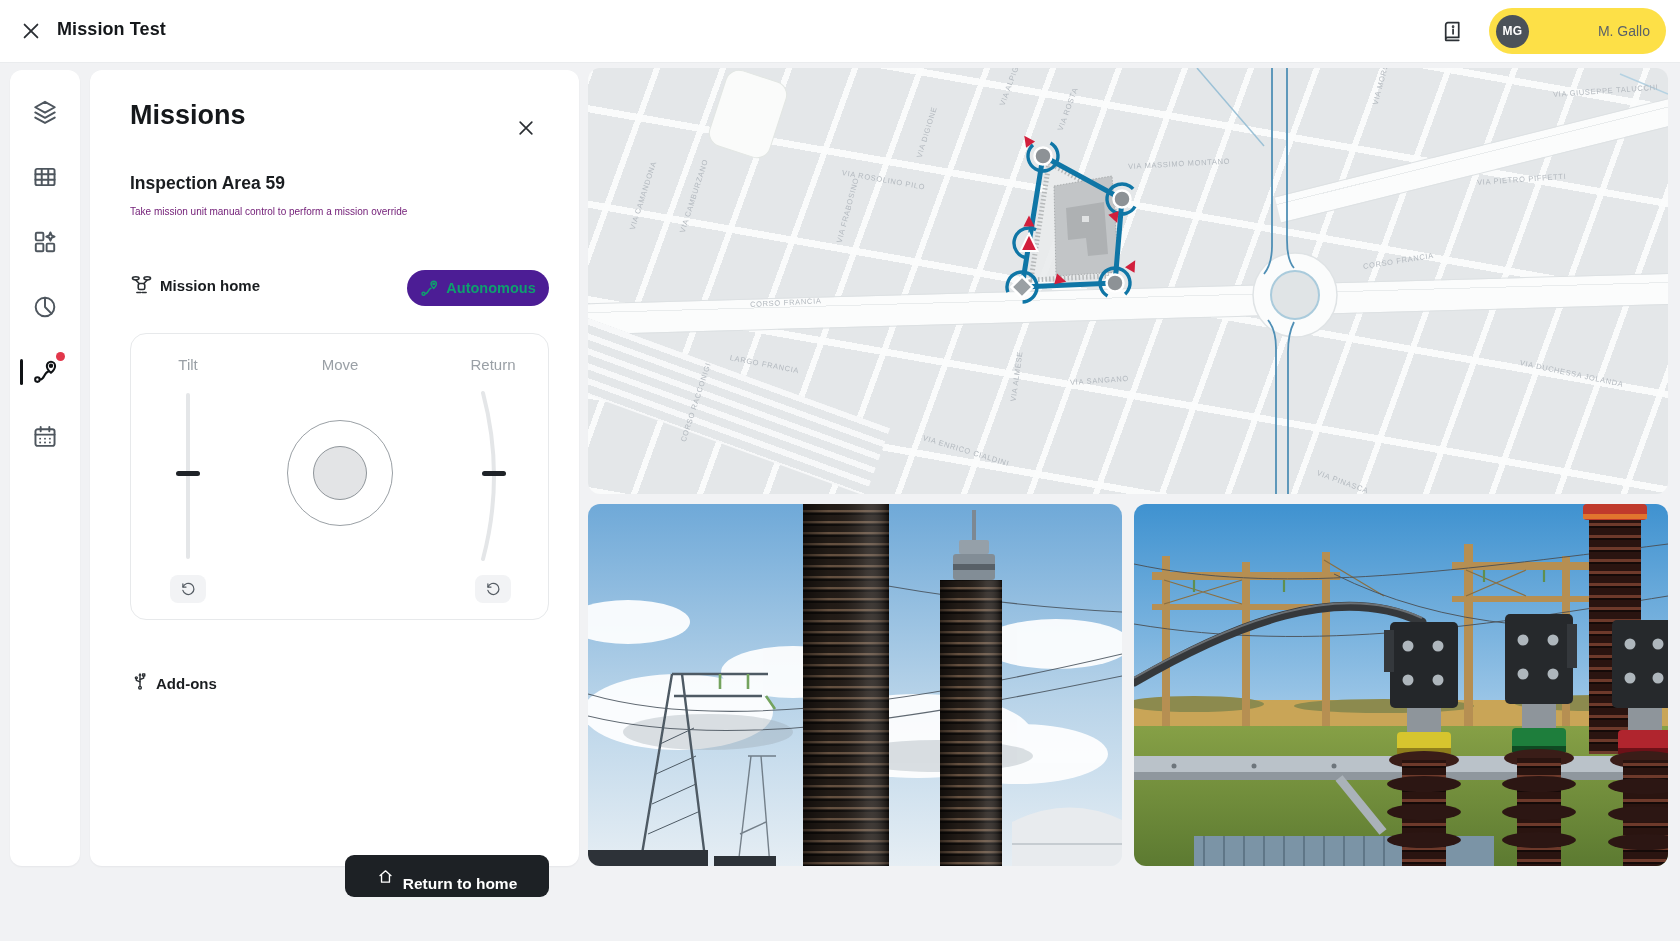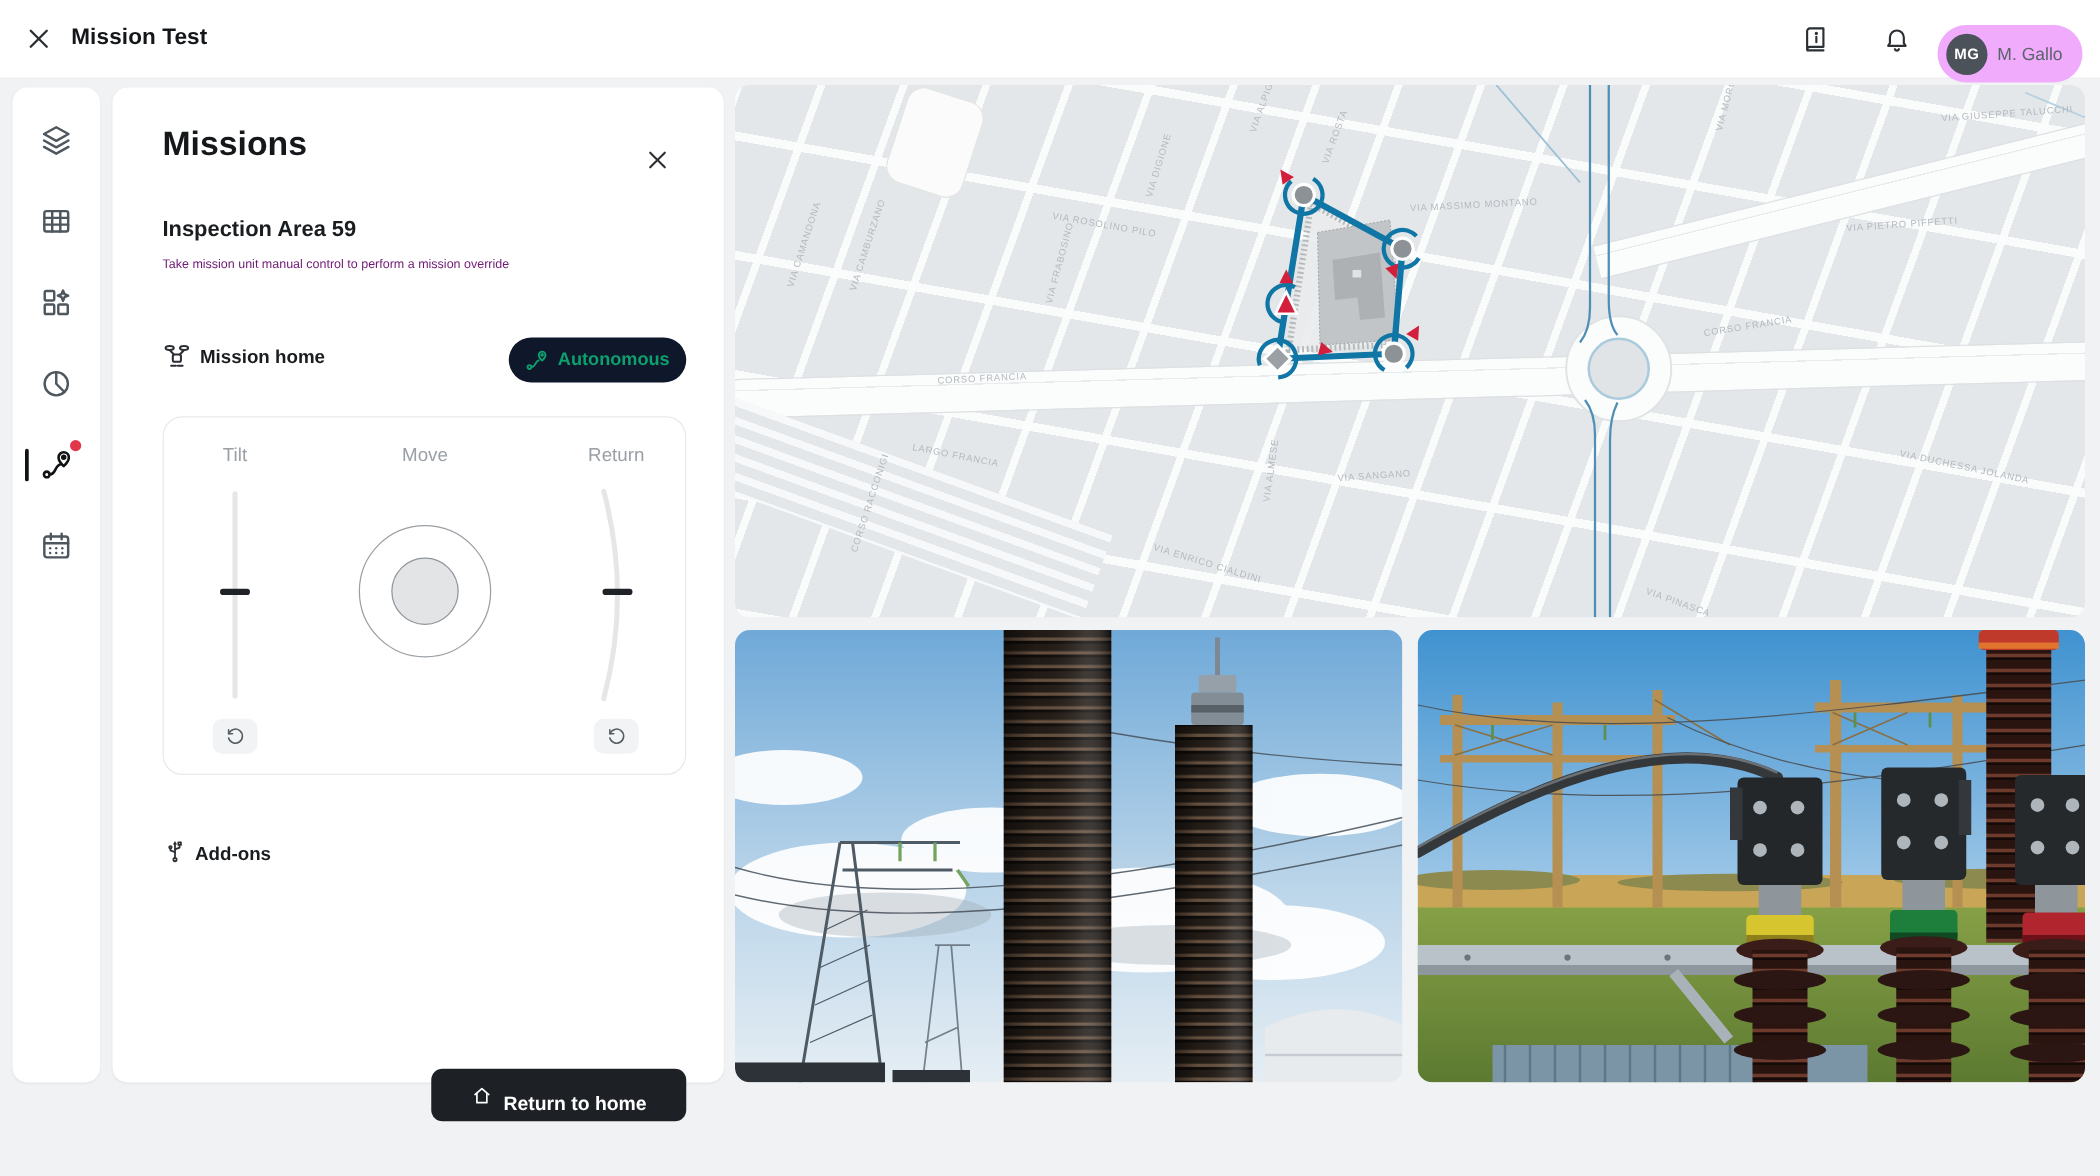"MG" .user-pill { background: #f0abfc -> #fde047; gap: 8px -> 26px; top: 20px -> 8px }
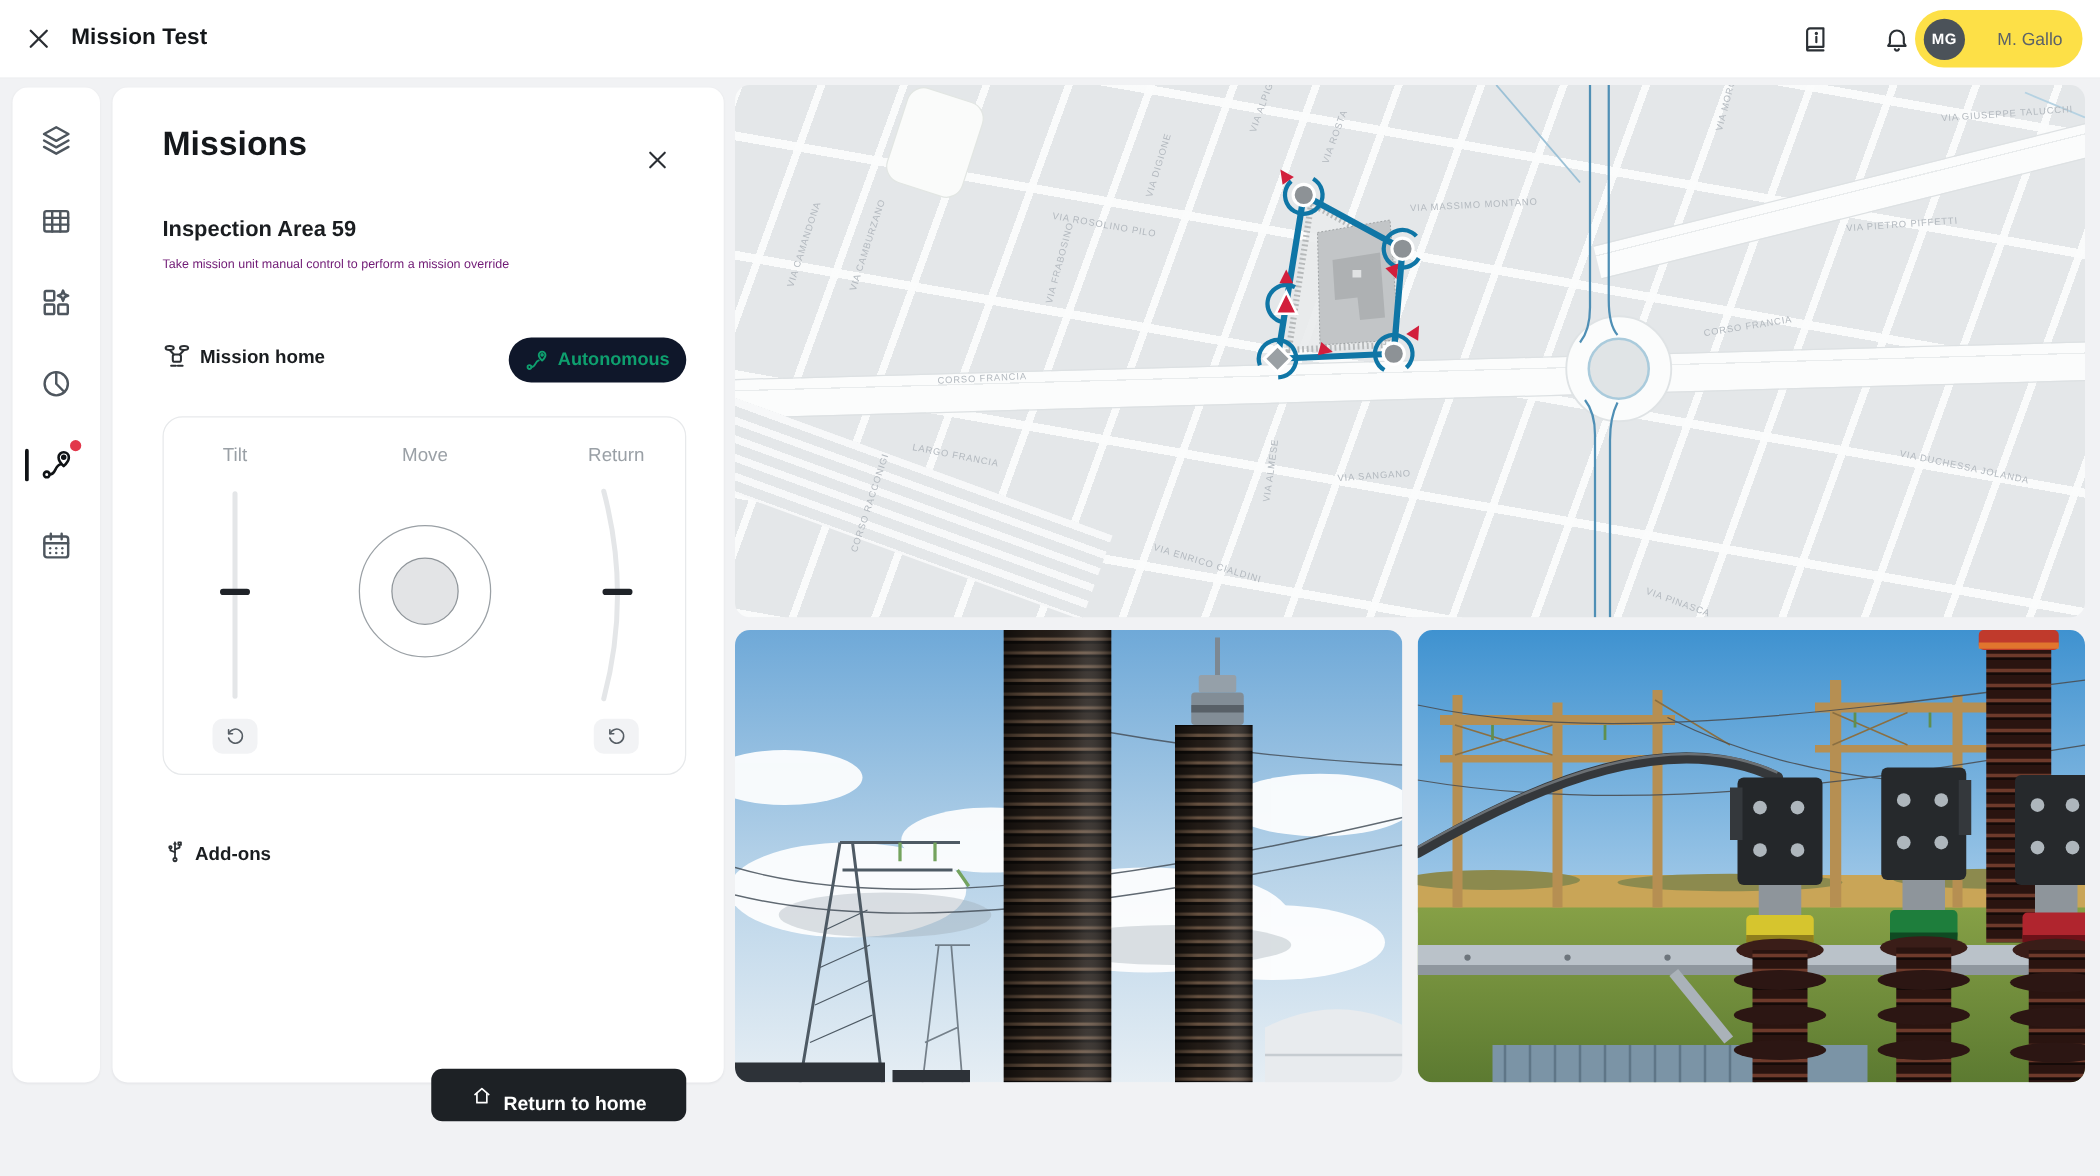"M. Gallo" .user-name { margin-left: none -> 43px }
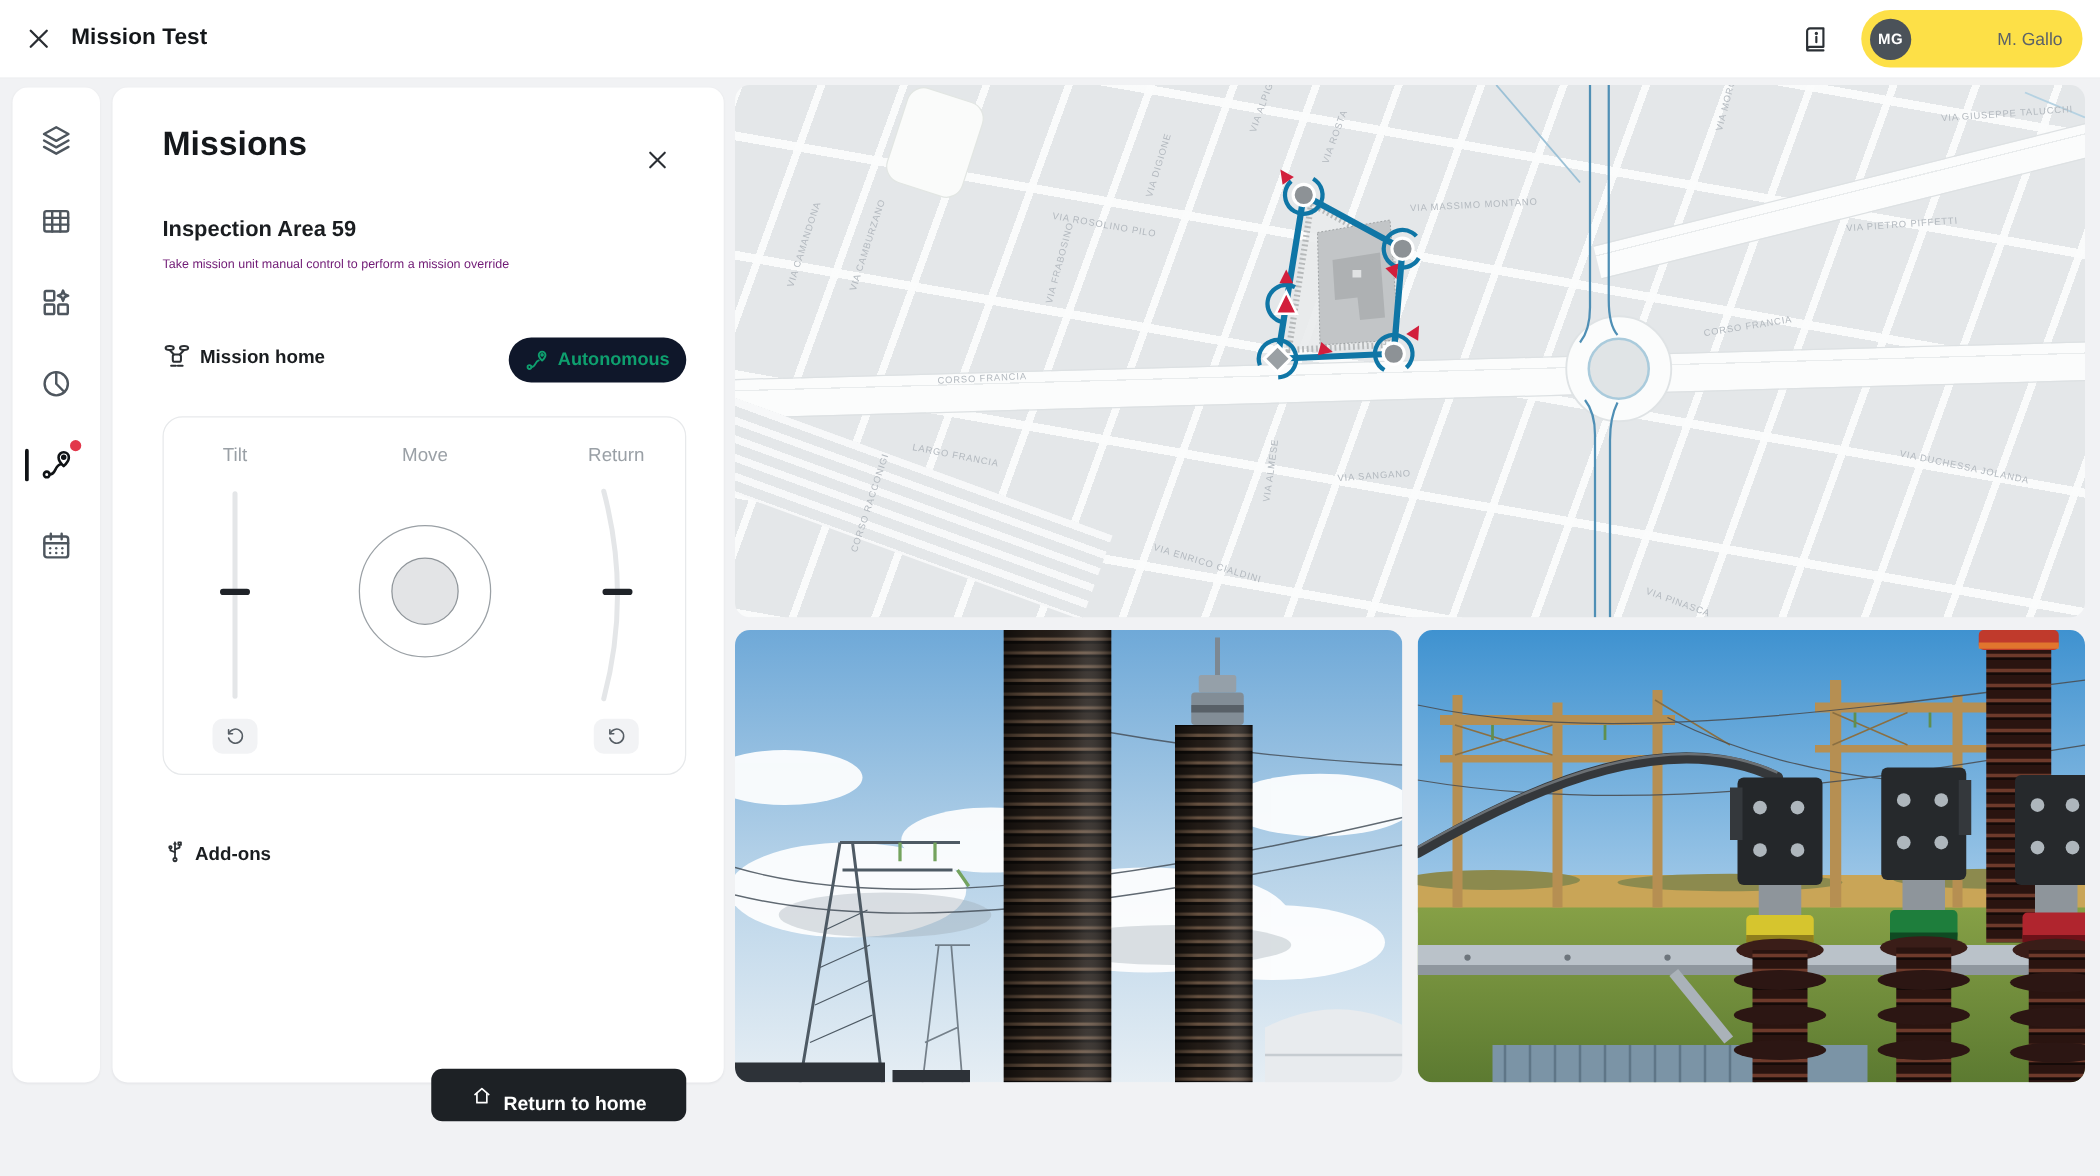"Autonomous" .status-badge { background: #0f172a -> #4c1d95 }
